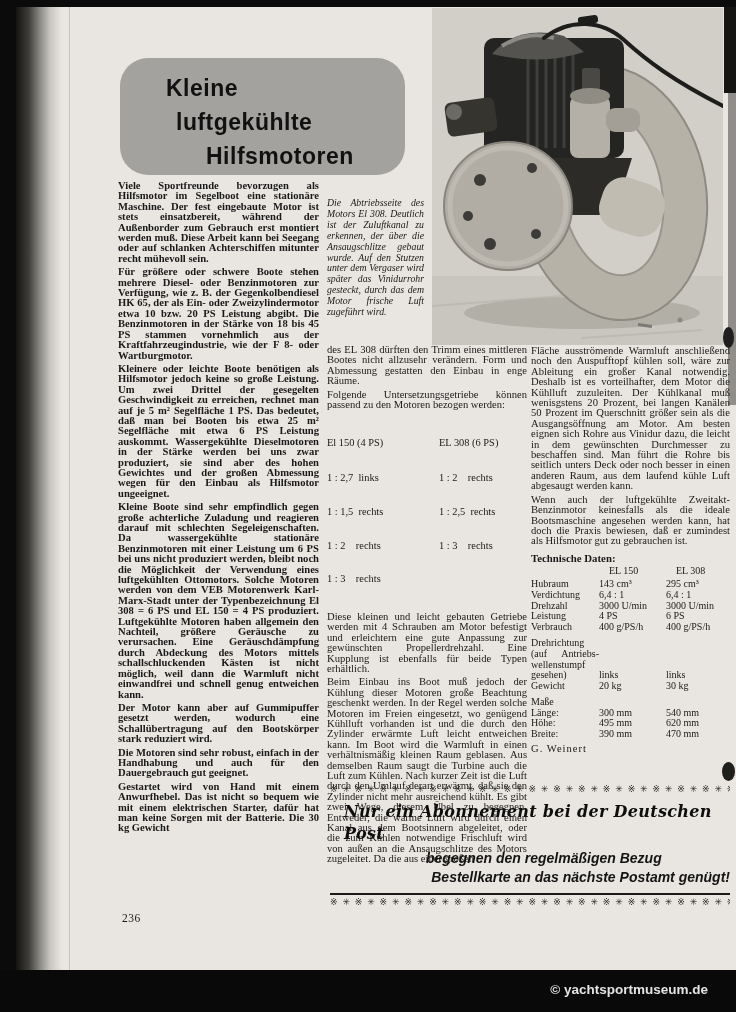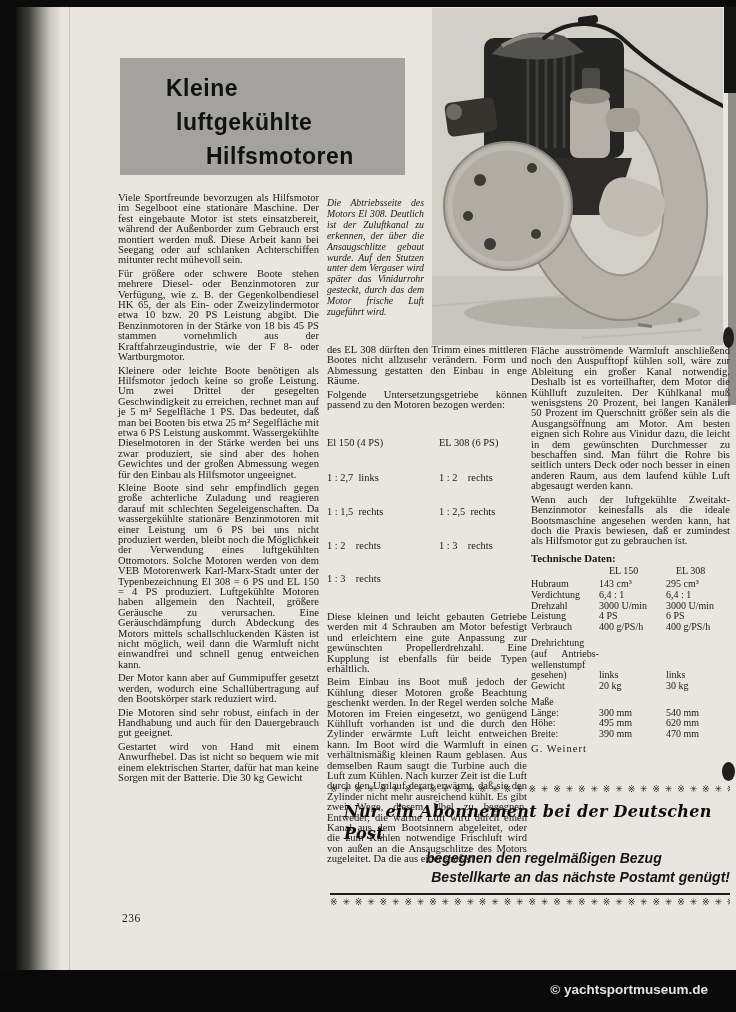"Kleine" .title-box { border-radius: none -> 28px }
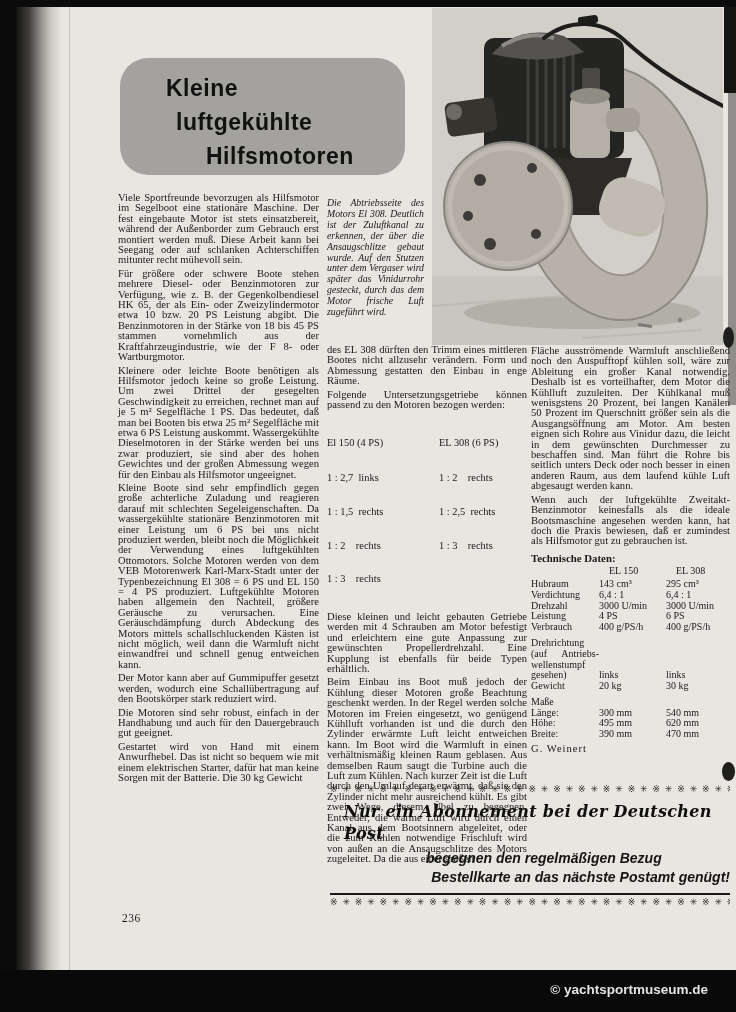"Viele Sportfreunde bevorzugen als" .col1 { font-weight: none -> bold; top: 193px -> 181px }
